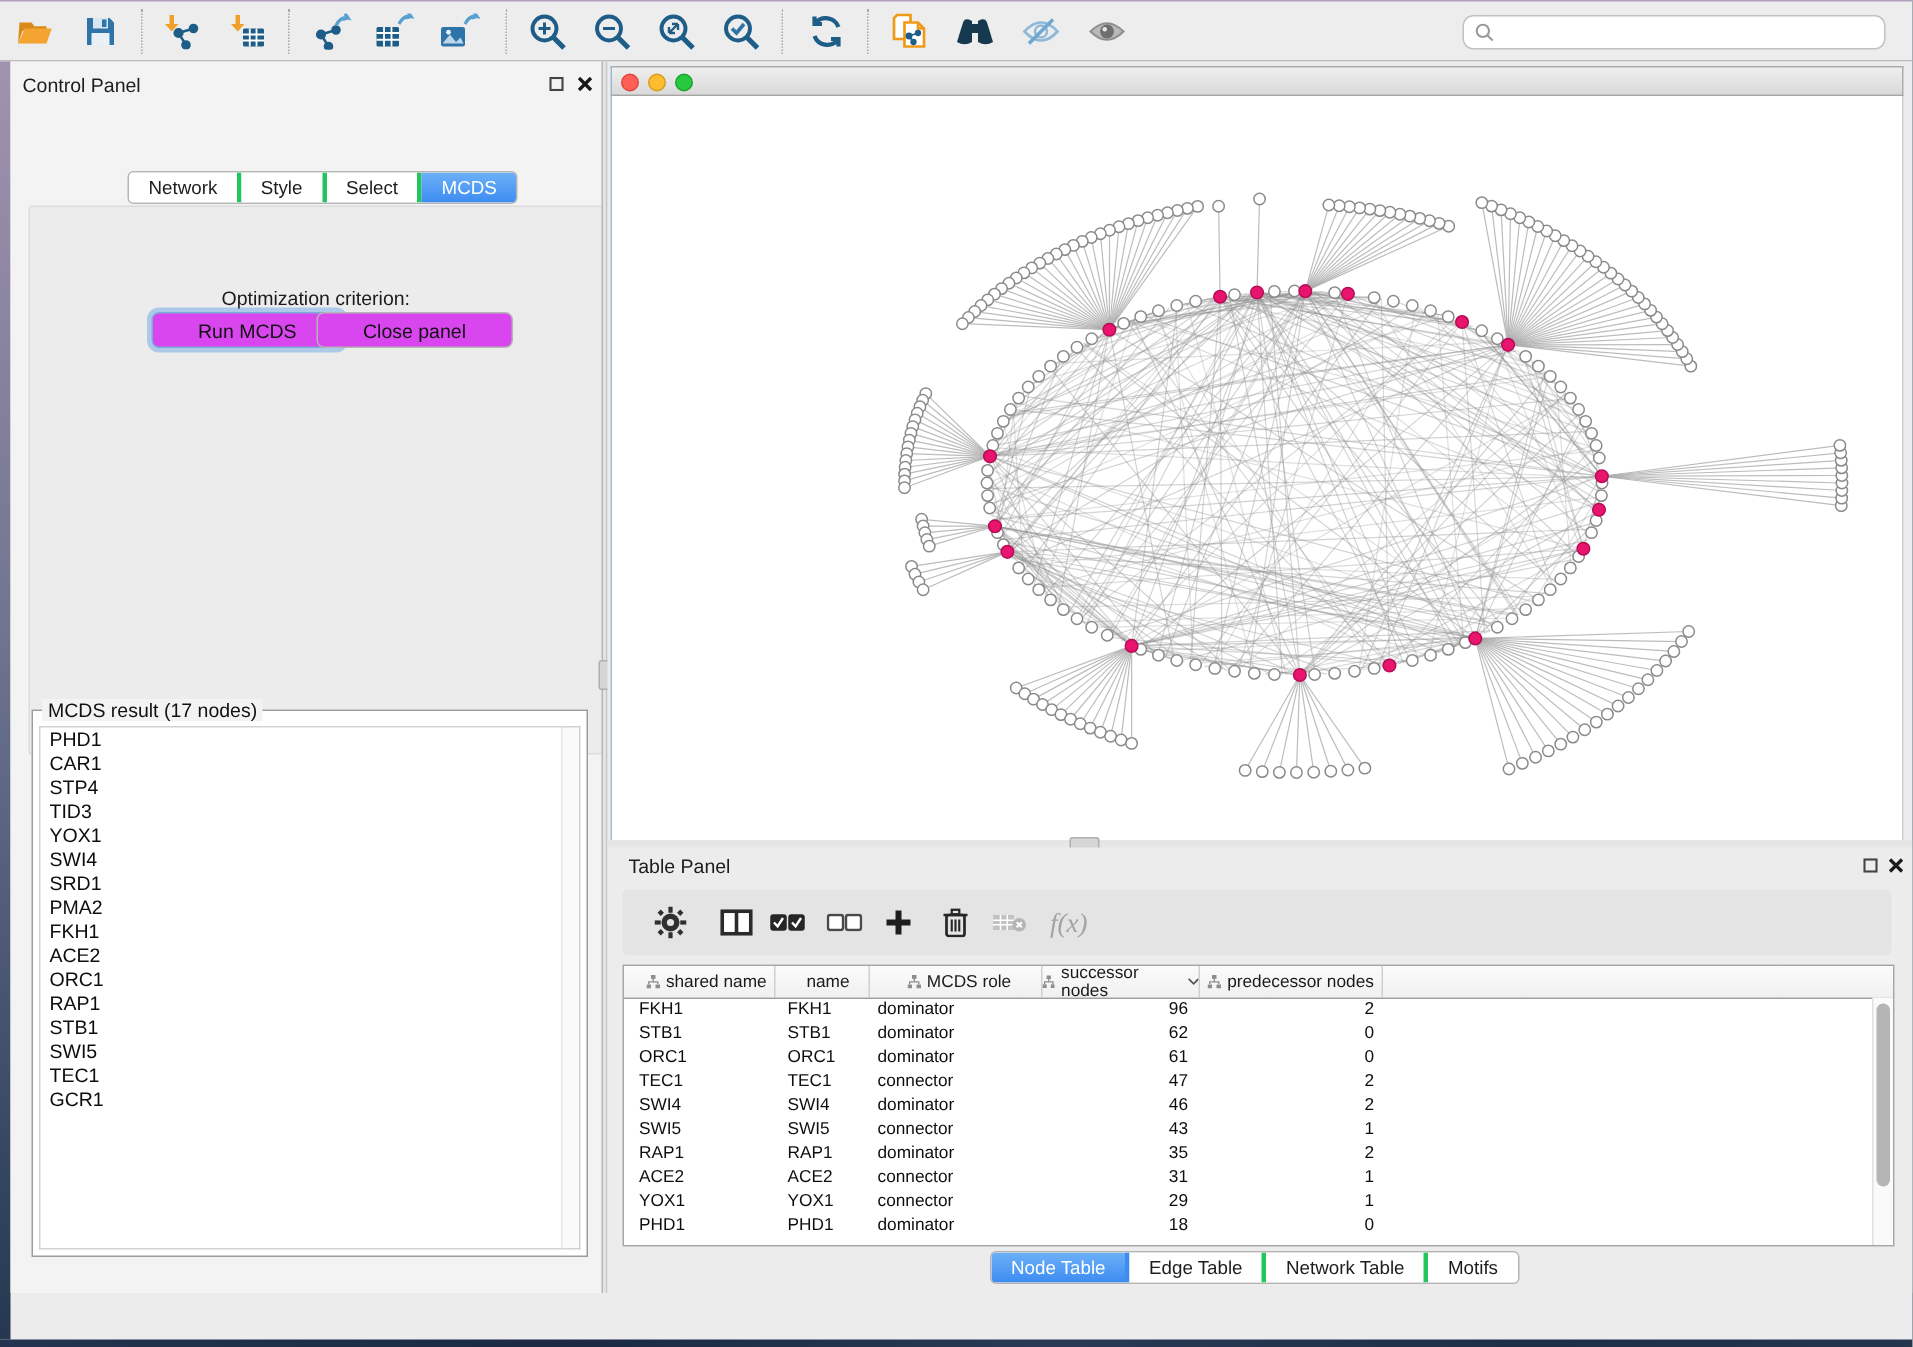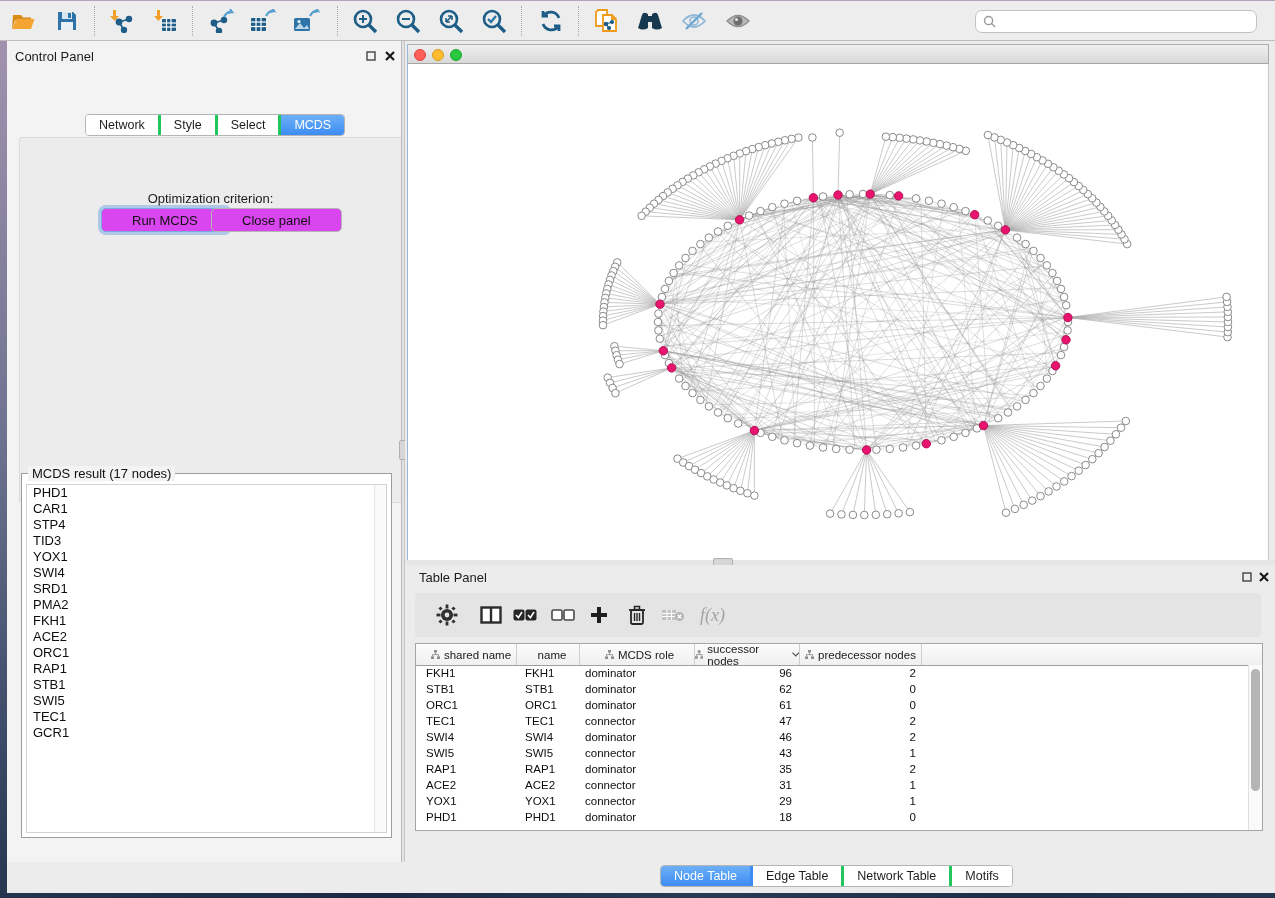"Node Table" .bottom-tabs { margin-top: 31px -> none }
